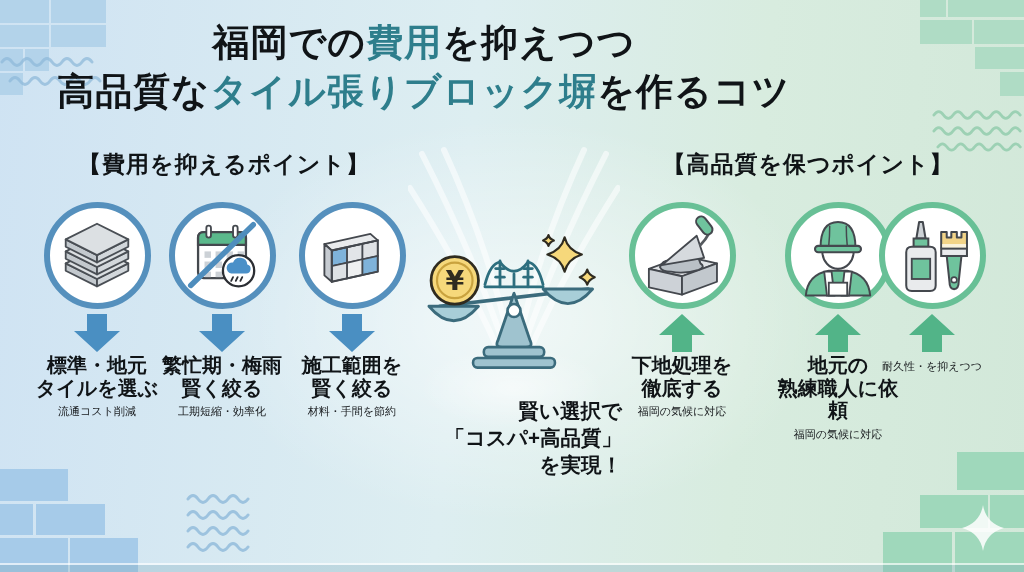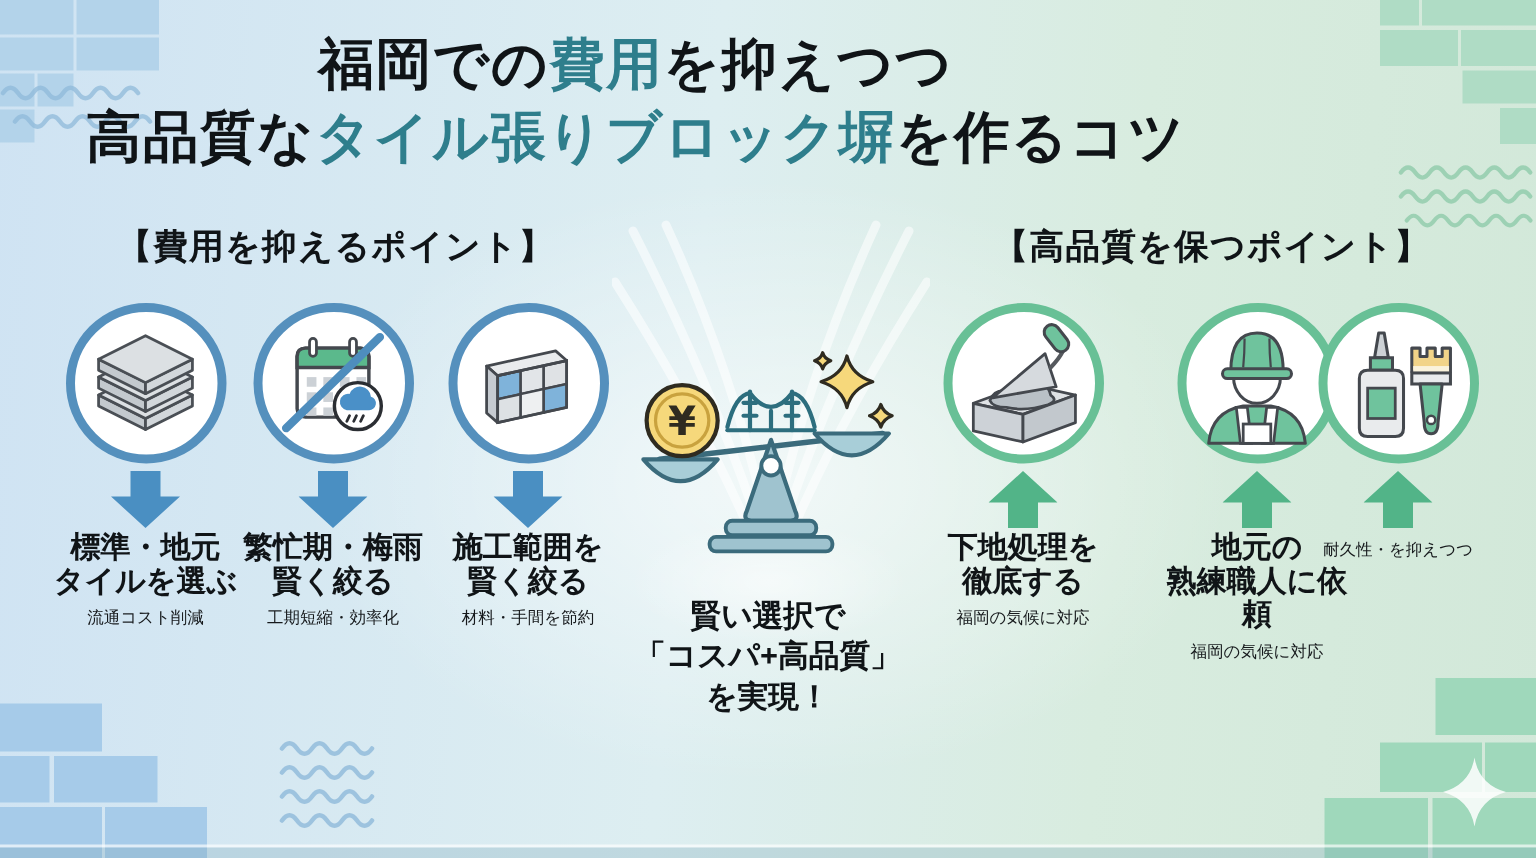"賢い選択で" #caption { text-align: center -> right }
